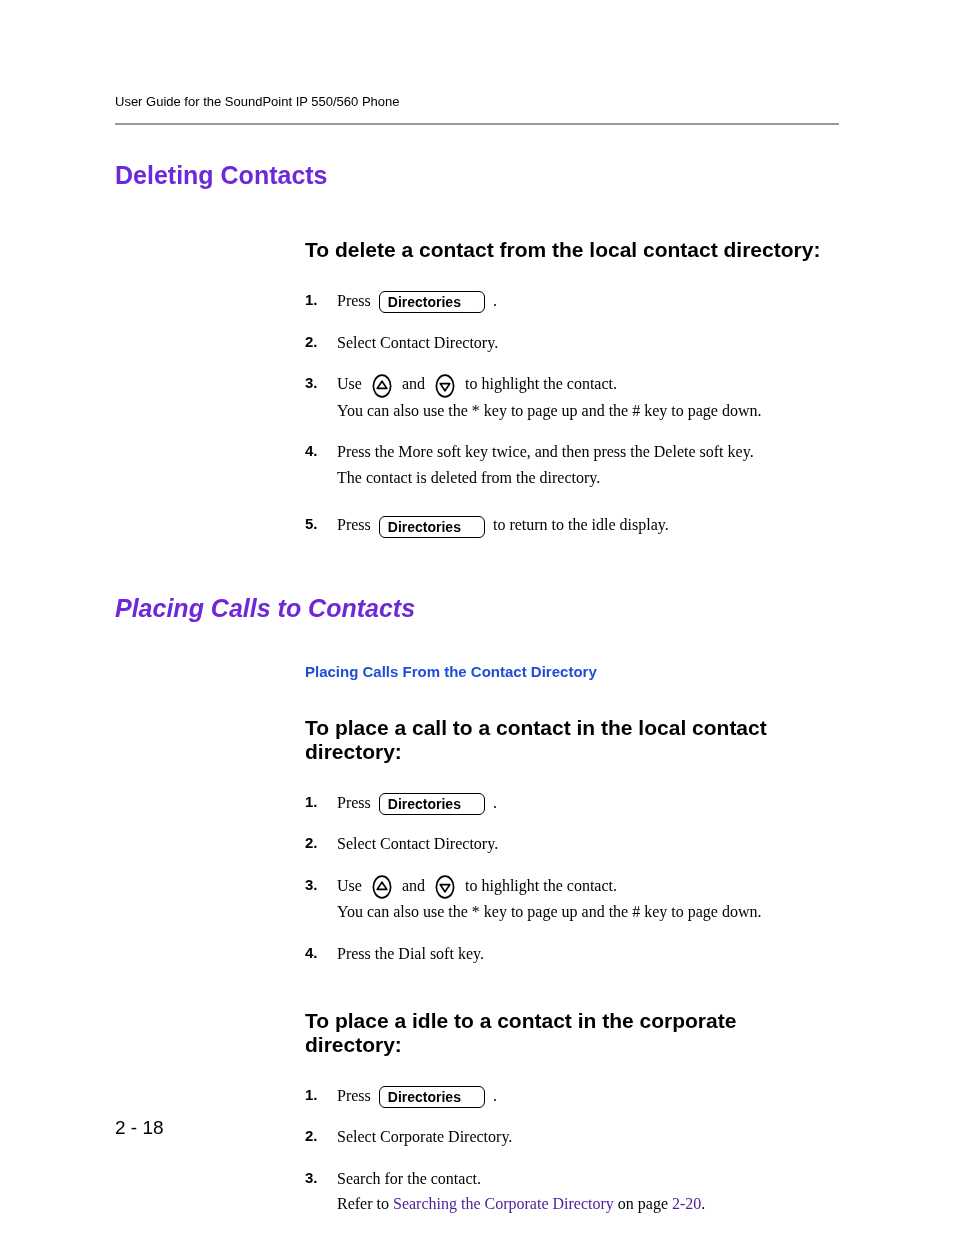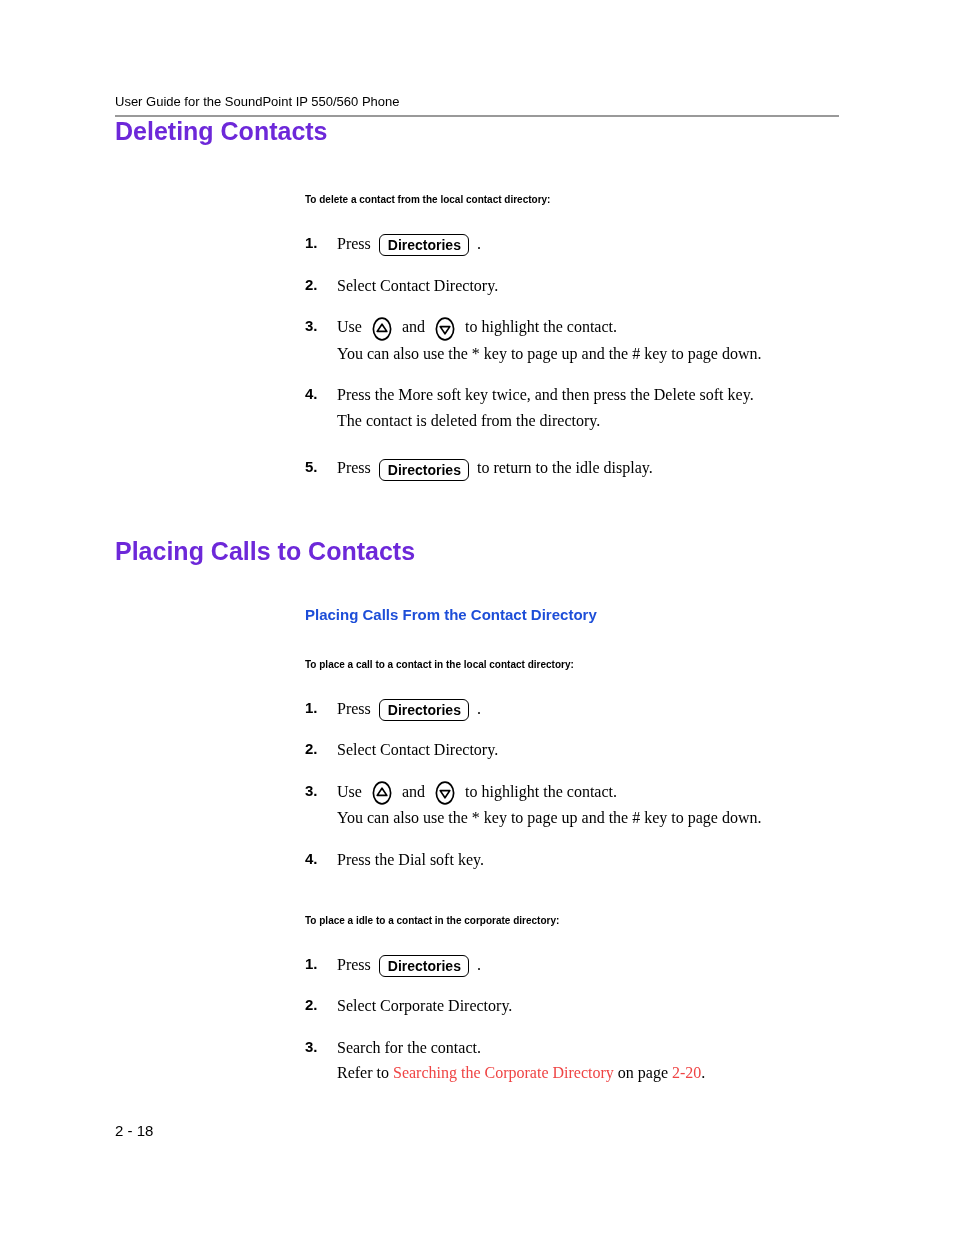"User Guide for the SoundPoint" .running-header { margin-bottom: none -> 36px; padding-bottom: 6px -> 14px }
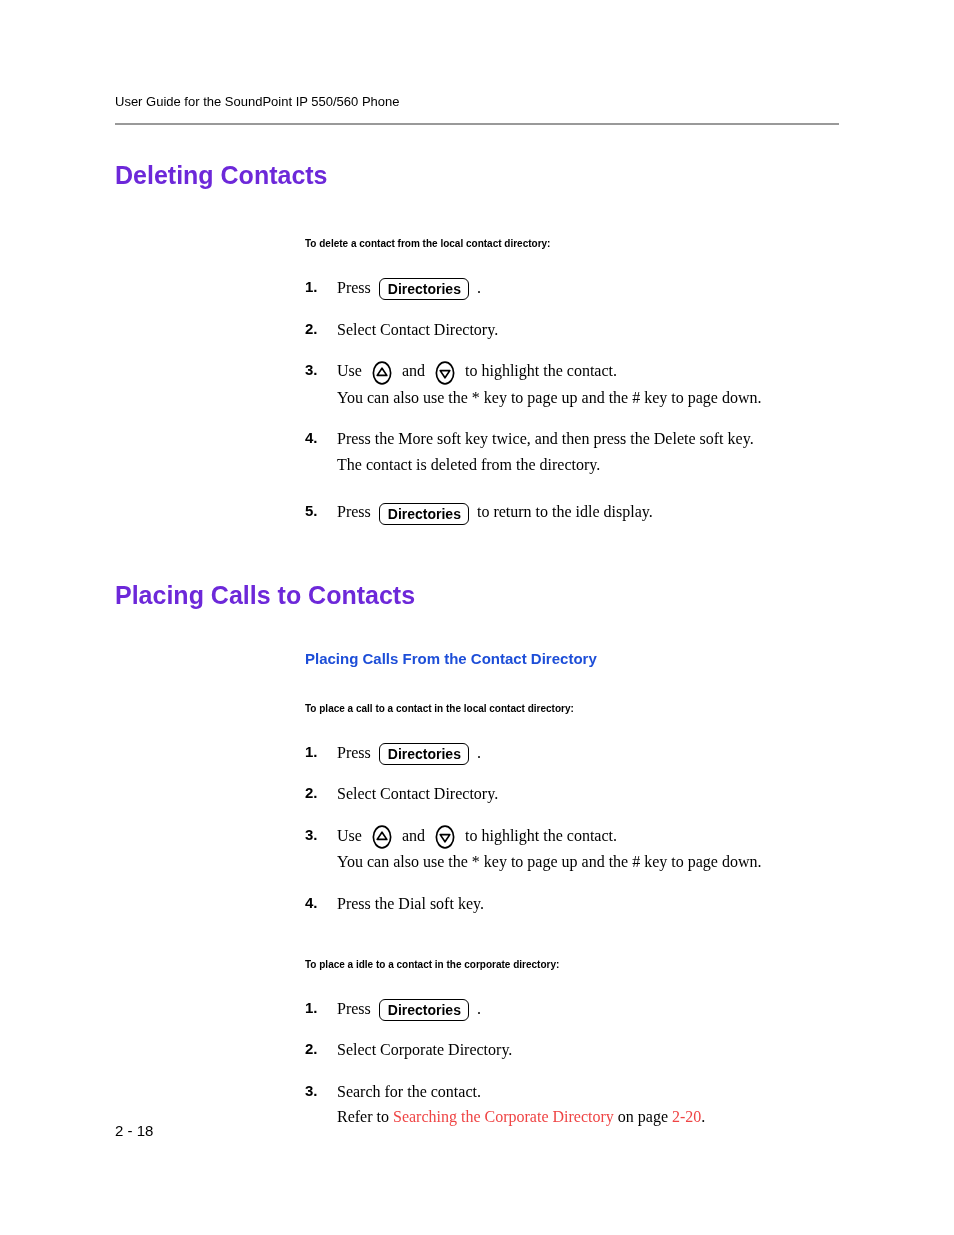"To delete a contact from" .sub-heading { font-size: 10px -> 21px }
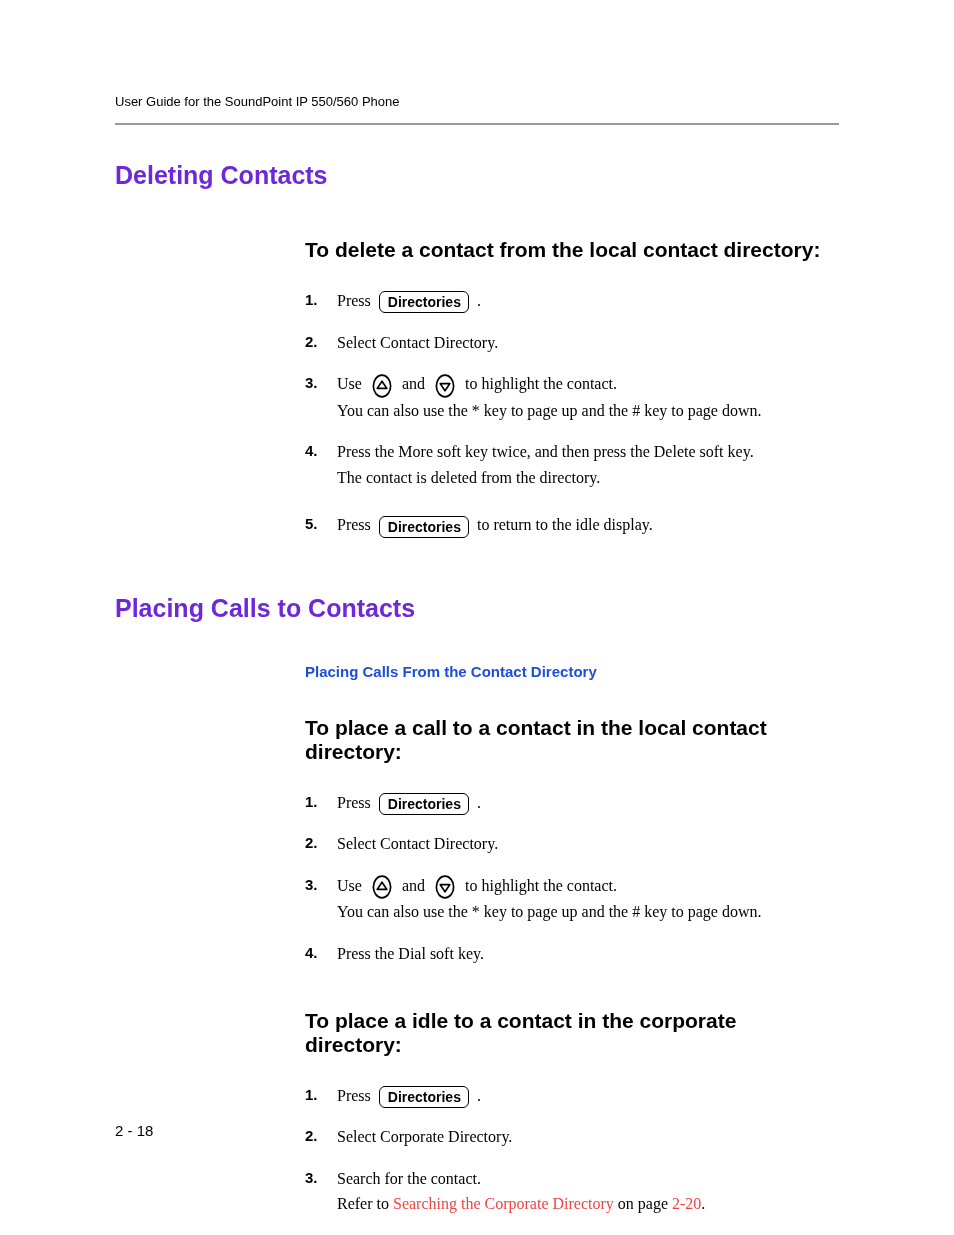"Directories" .btn-key { padding: 1px 7px 1px 8px -> 1px 23px 1px 8px }
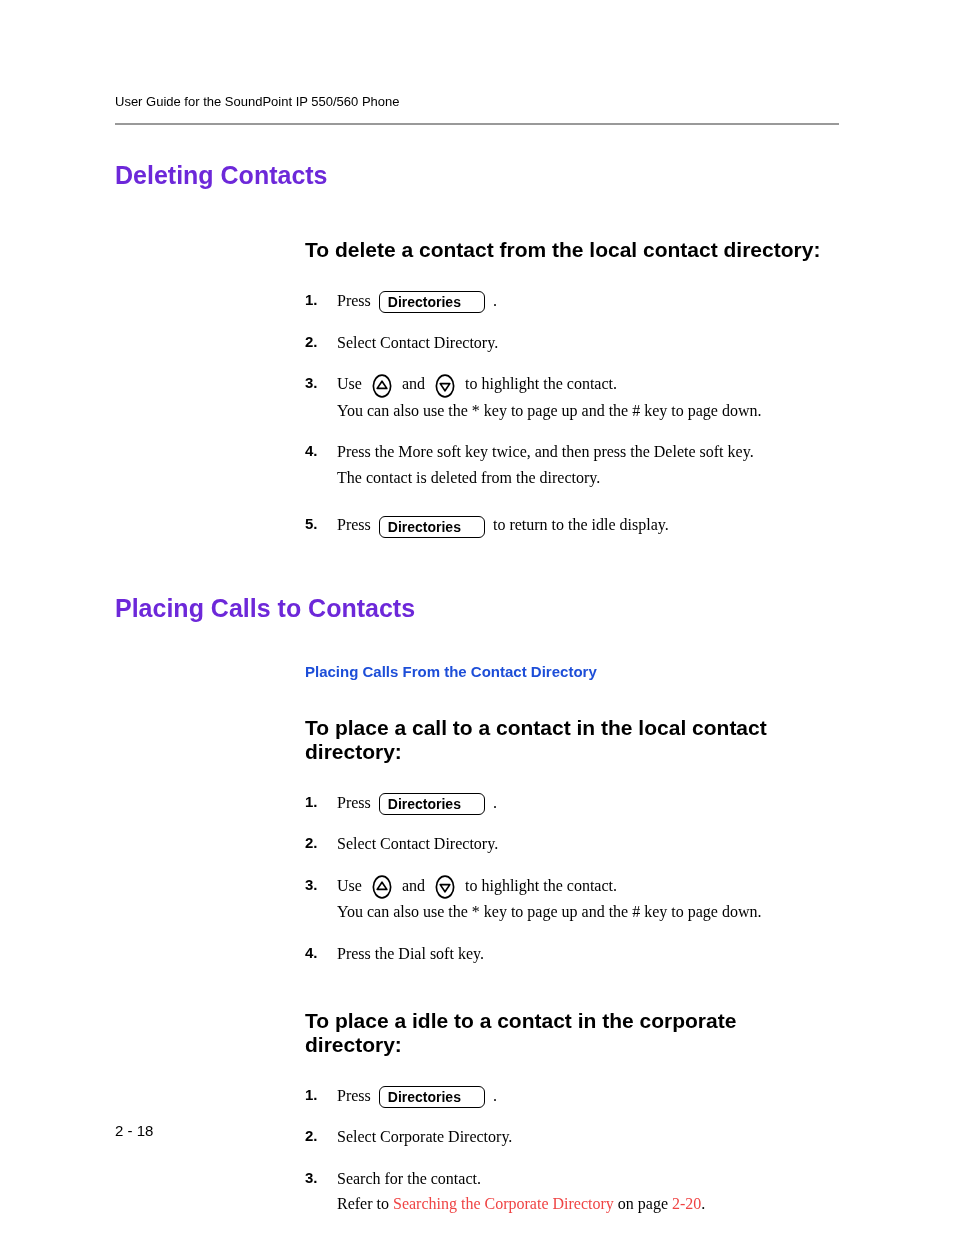"Placing Calls to Contacts" h1.section-title.tight { font-style: none -> italic }
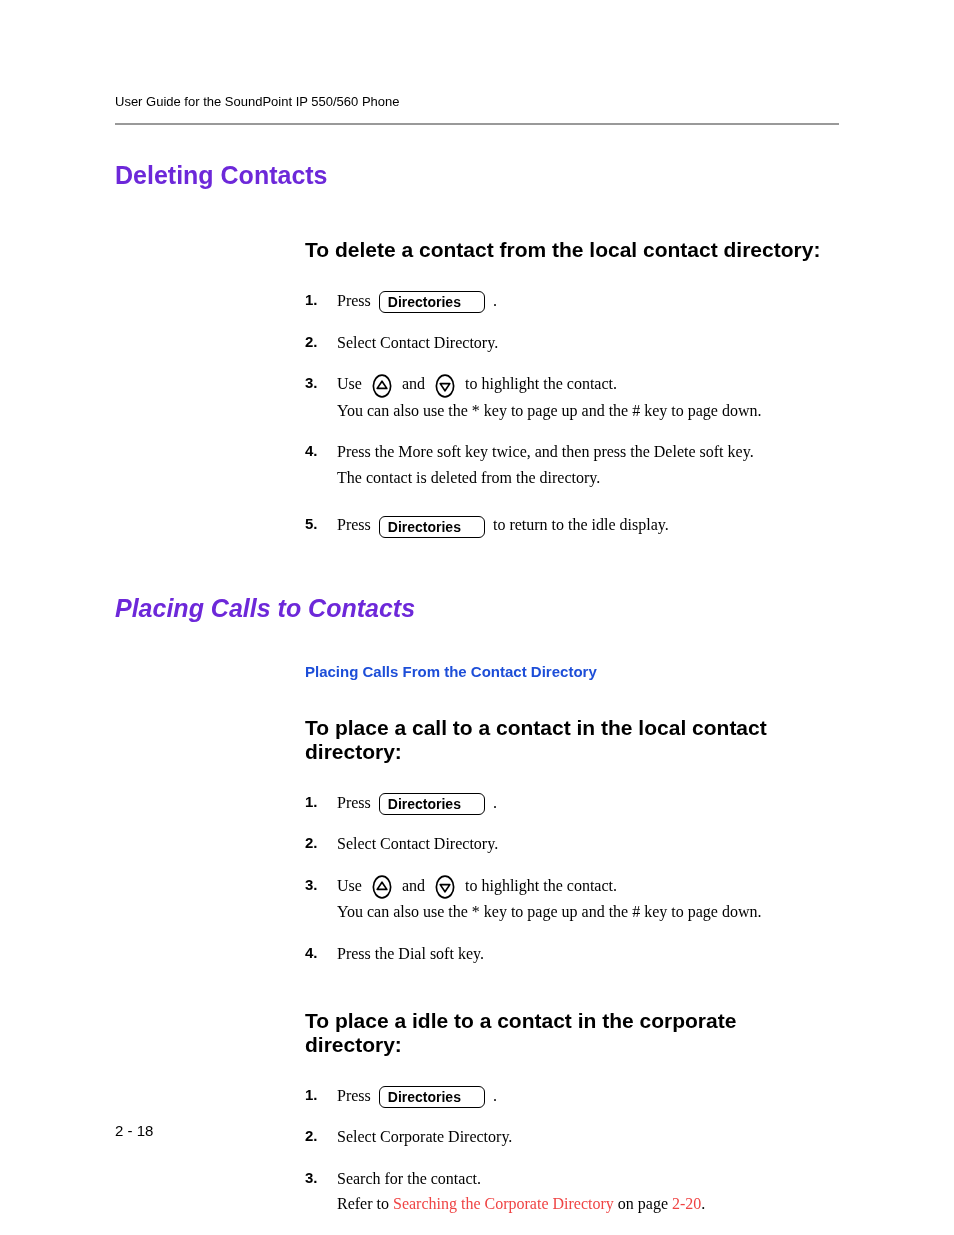"2 - 18" .page-num { font-size: 15px -> 19px }
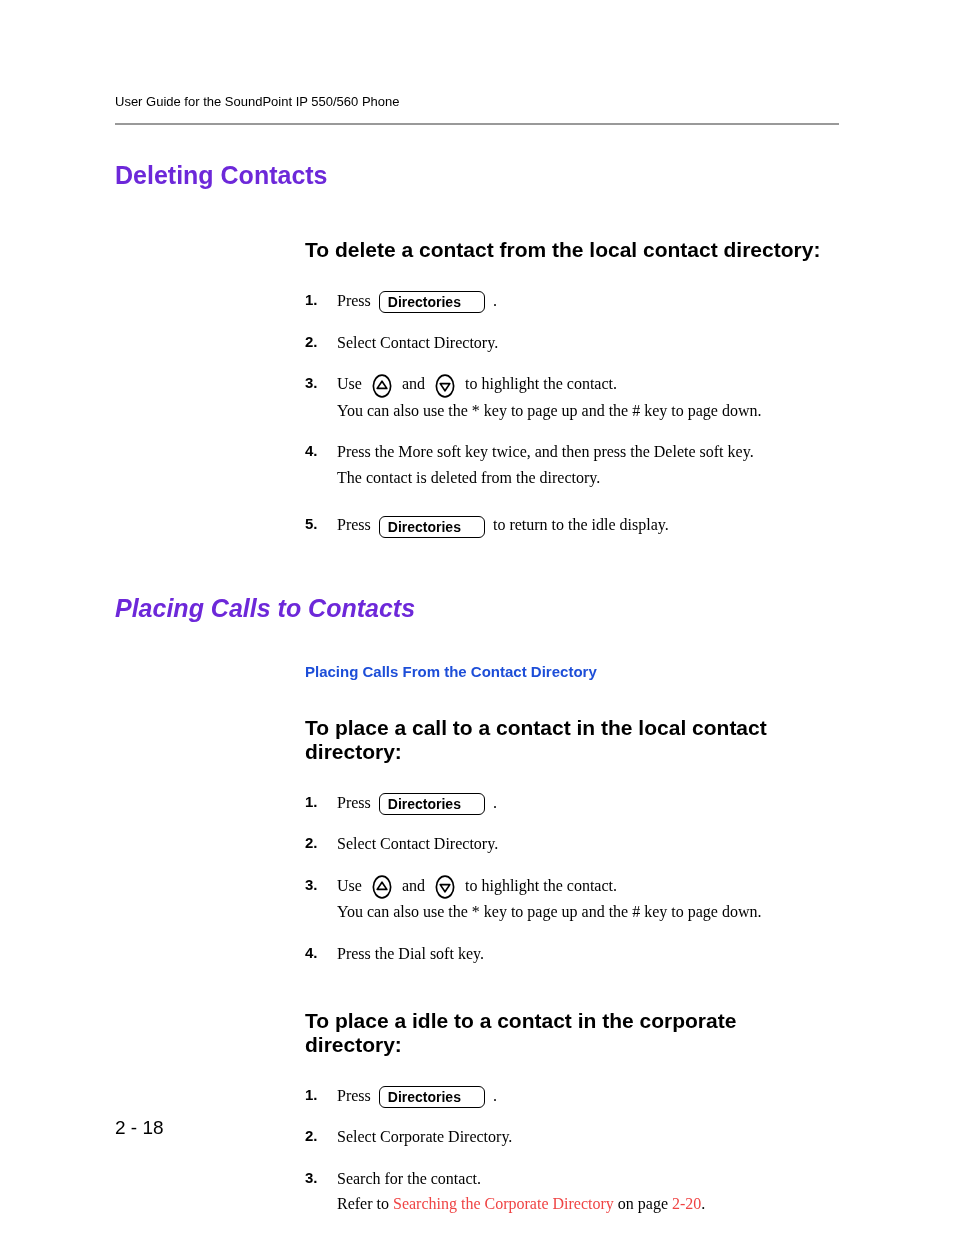"Searching the Corporate Directory" .link { color: #ef4444 -> #4c1d95 }
